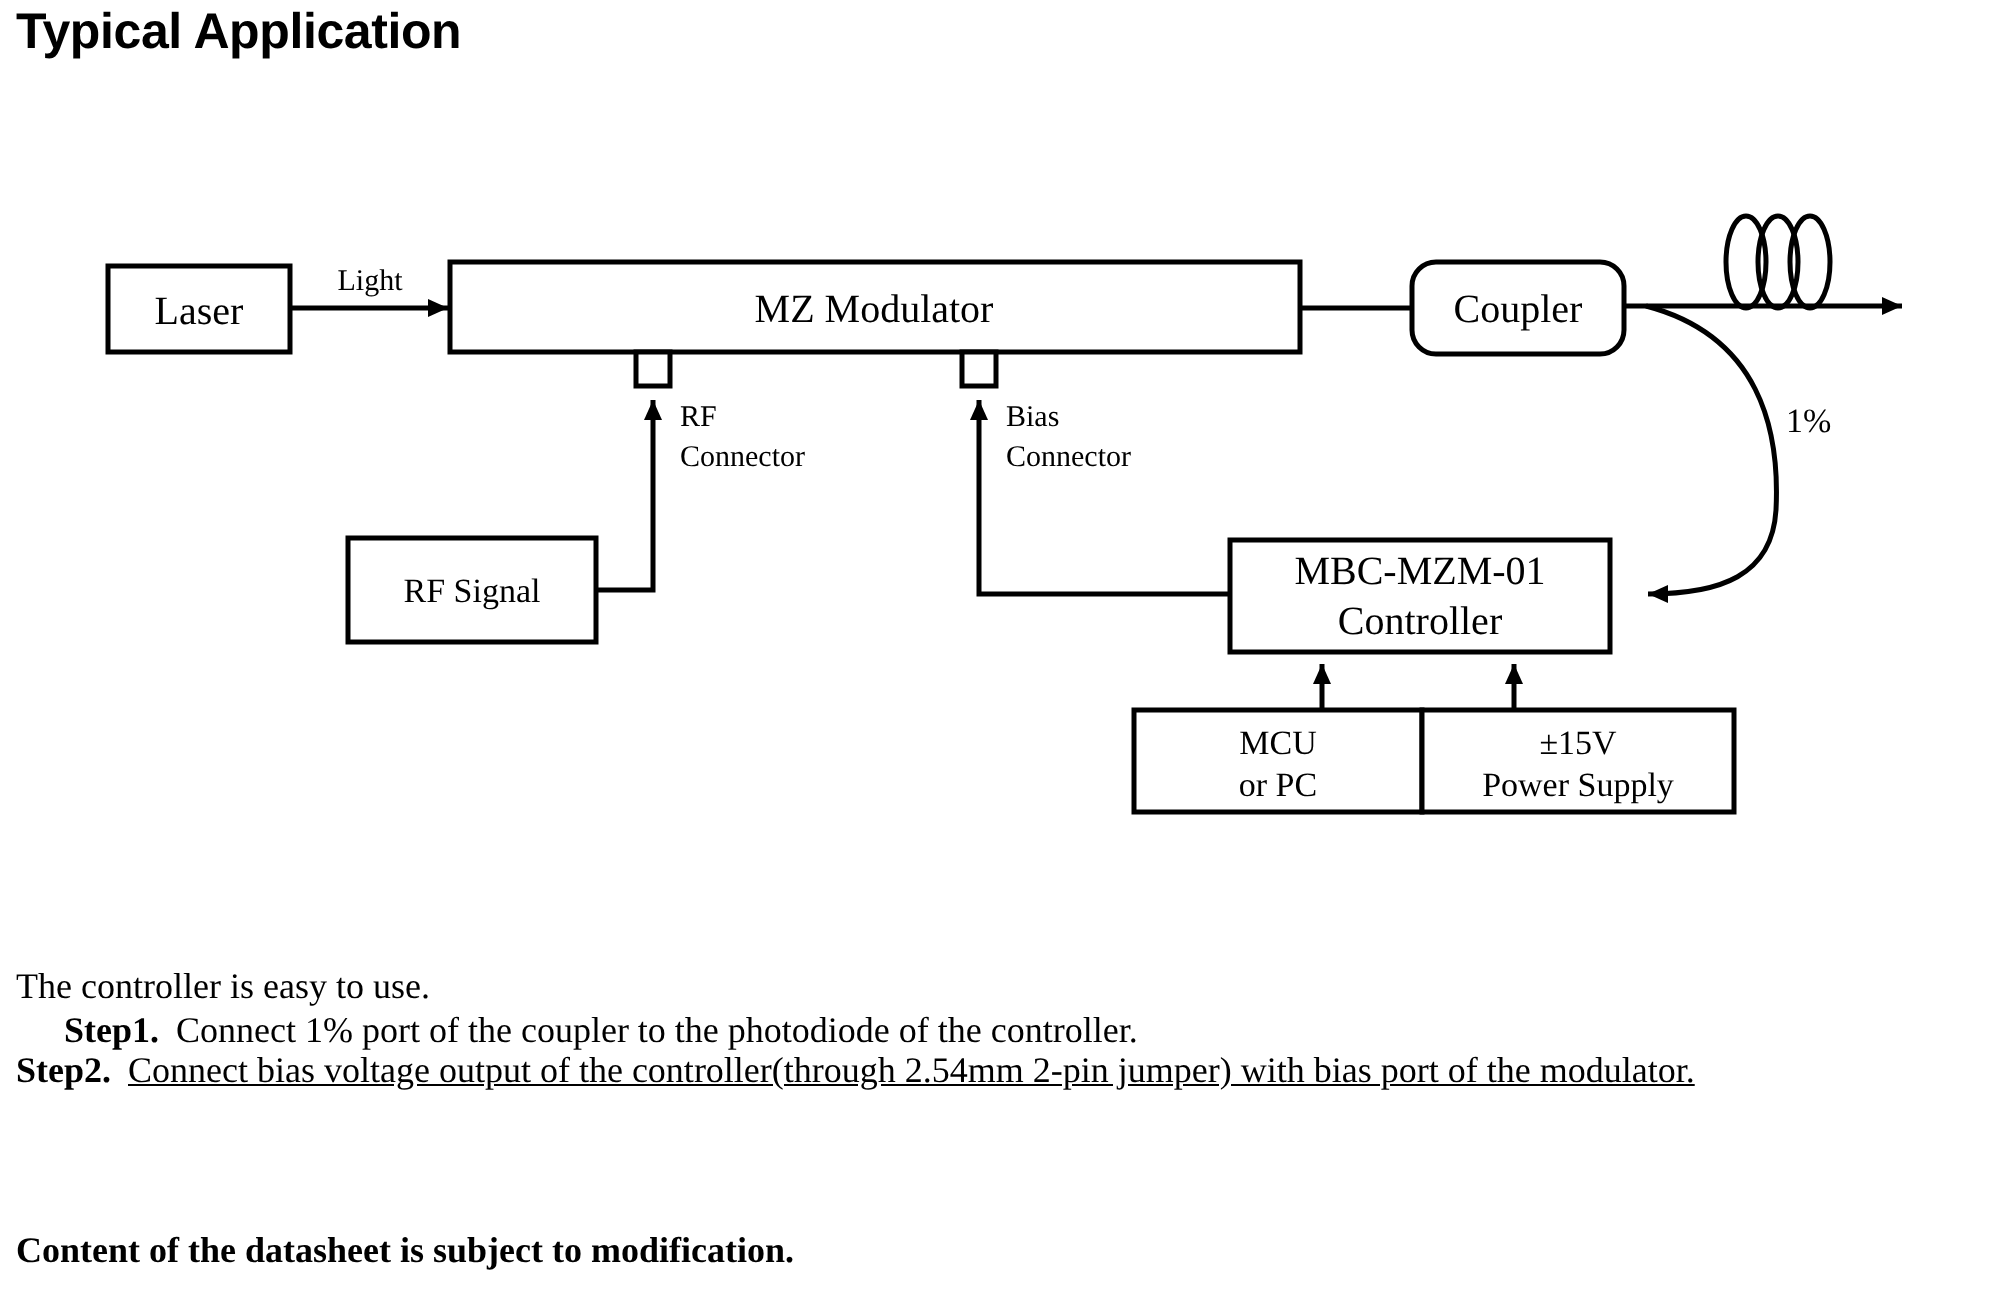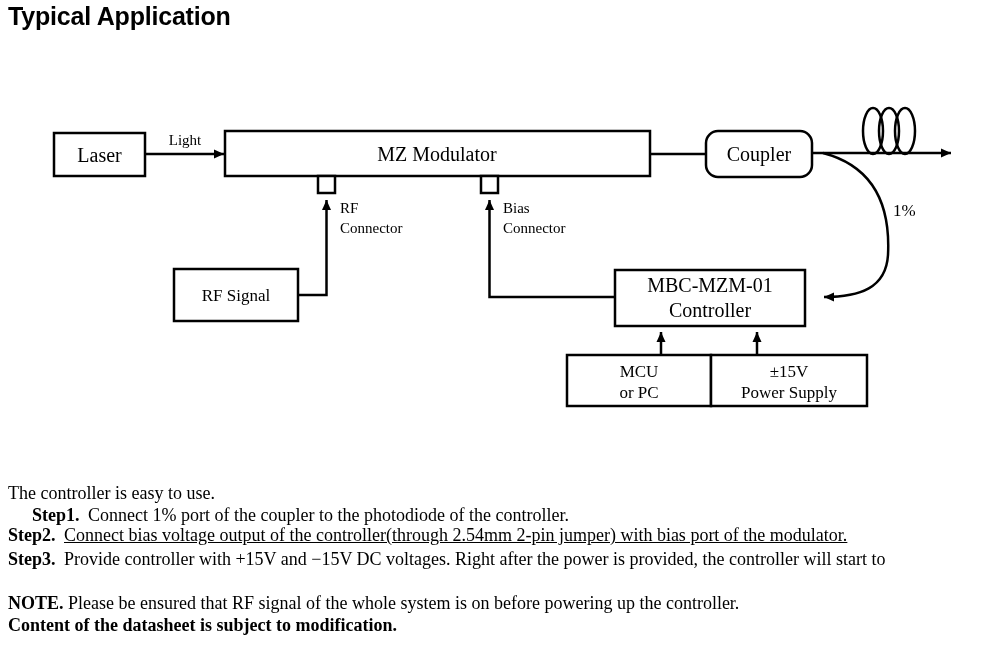"Step3. Provide controller with +15V" div.body-text { html: <div><span>Step3.</span><span>Provide controller with +15V and −15V DC voltages. Right after the power is provided, the controller will start to</span></div> -> none }
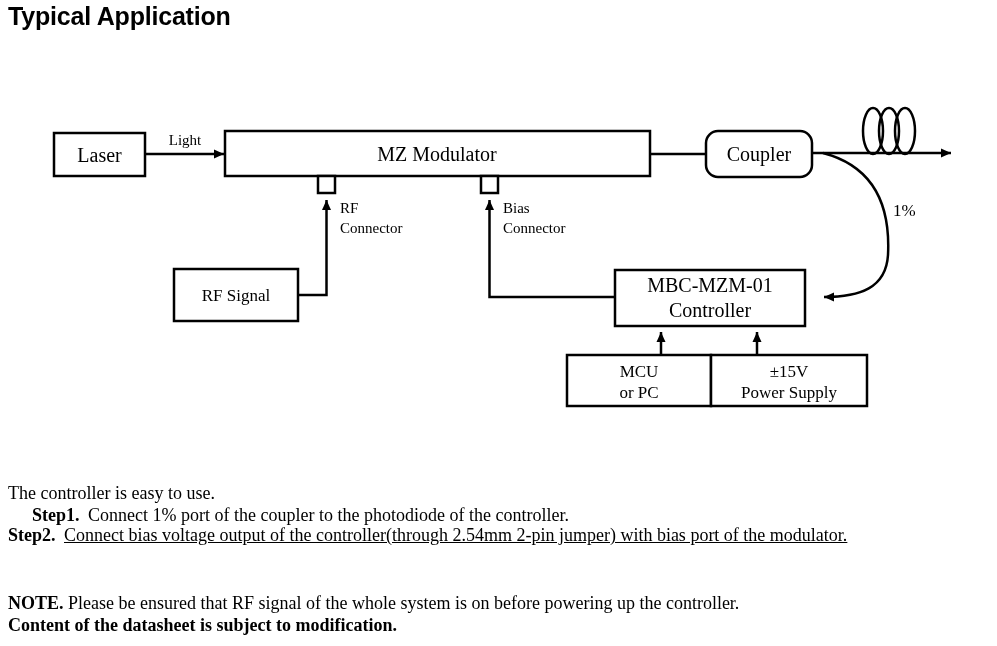"NOTE. Please be ensured that" div.body-text { html: <div><span>NOTE.</span><span> </span><span>Please be ensured that RF signal of the whole system is on before powering up the controller.</span></div> -> none }
